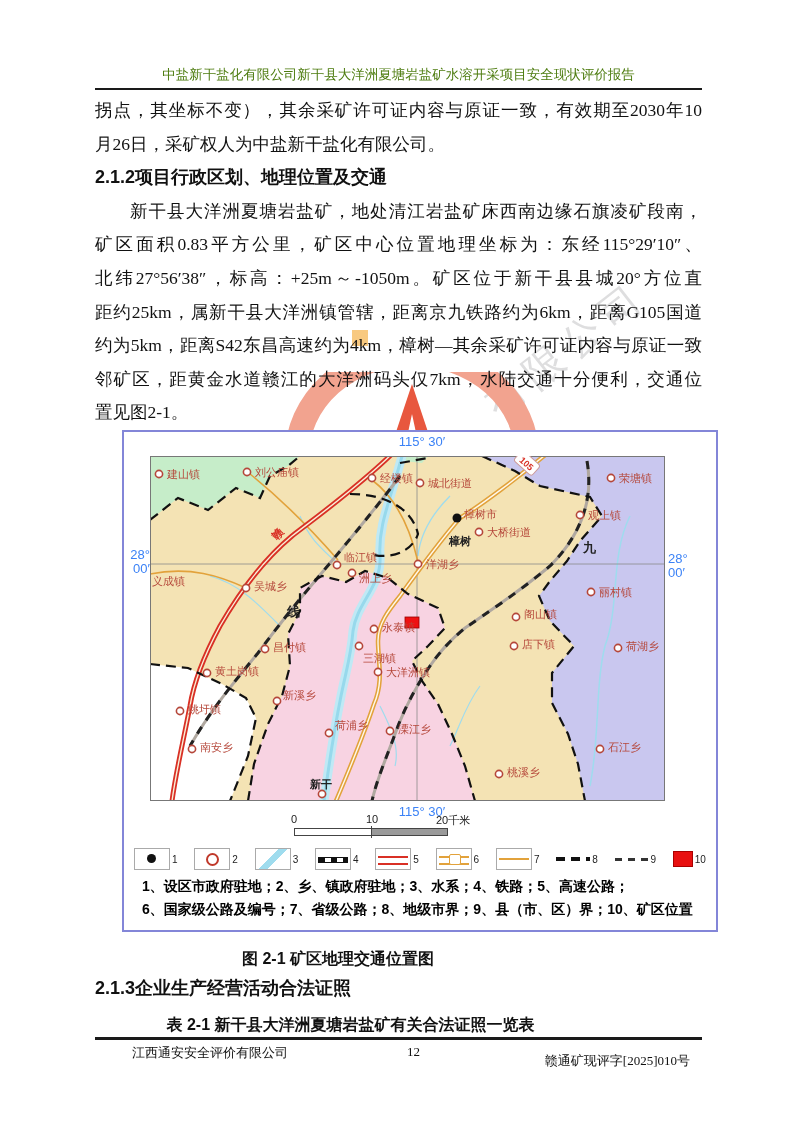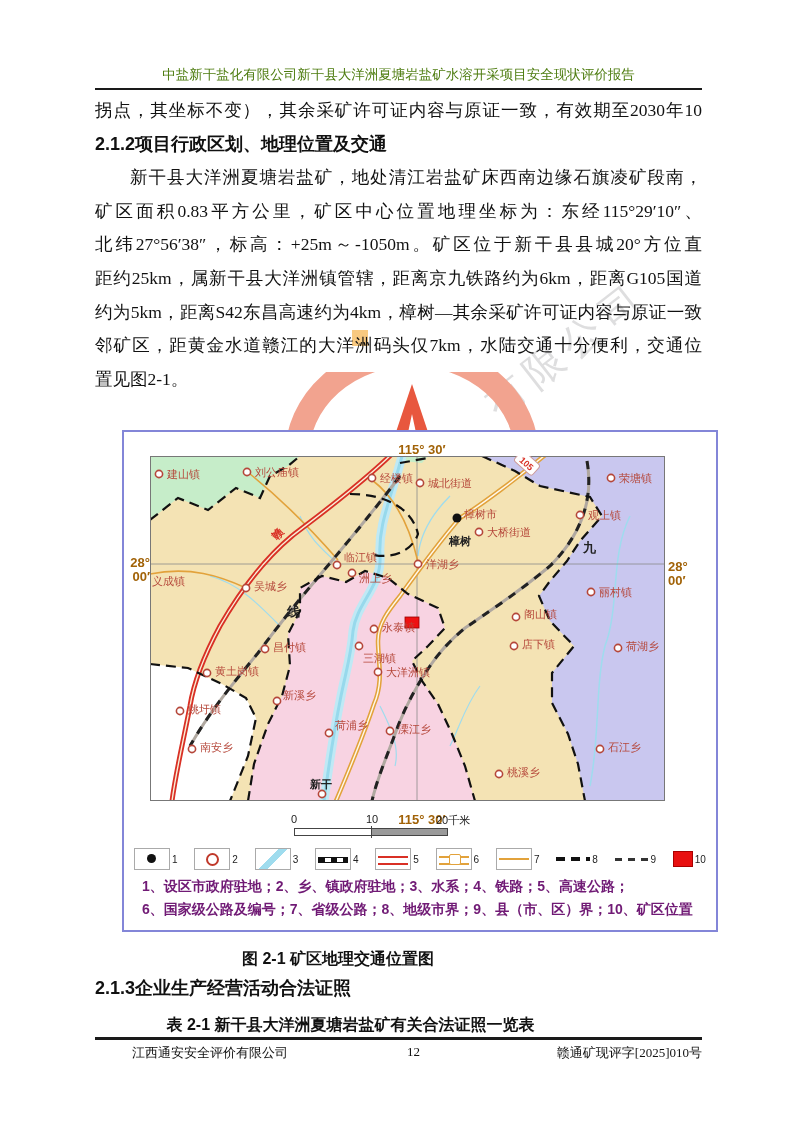"月26日，采矿权人为中盐新干盐化有限公司。" div.ln { html: none -> <div>月26日，采矿权人为中盐新干盐化有限公司。</div> }
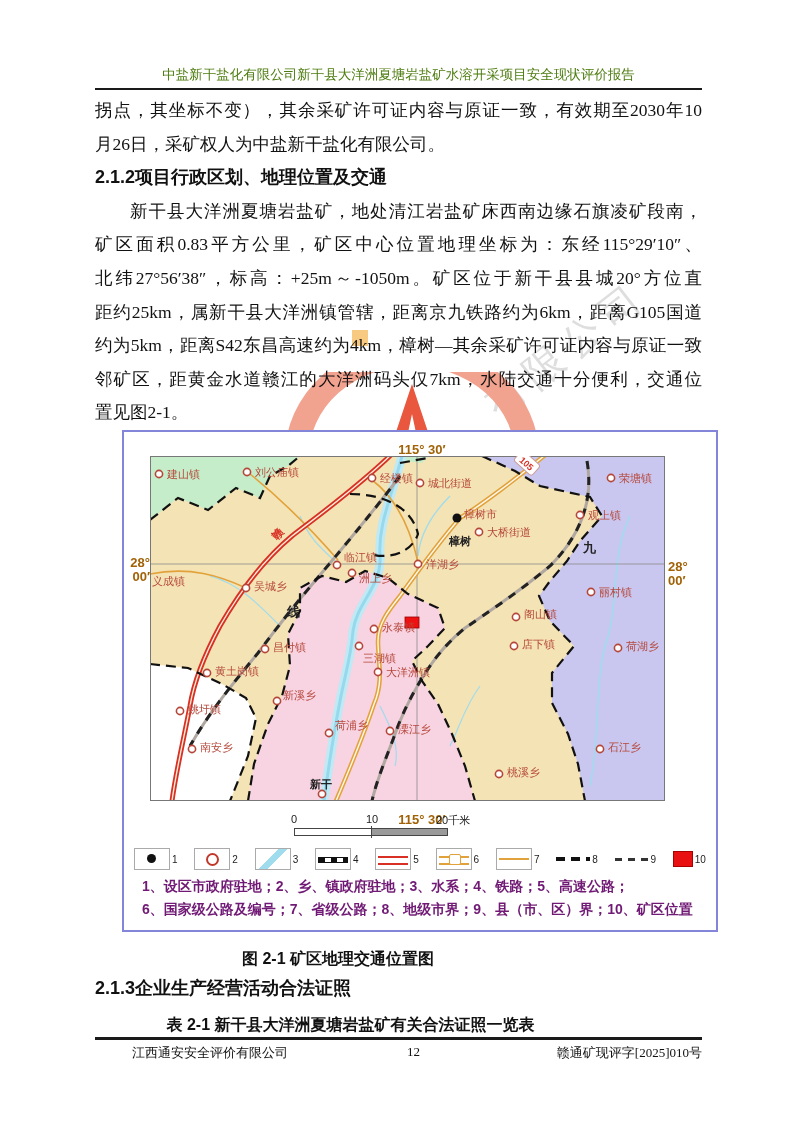"115° 30′" .coord { color: #a16207 -> #3b82f6; font-weight: bold -> normal; margin-top: 8px -> none }
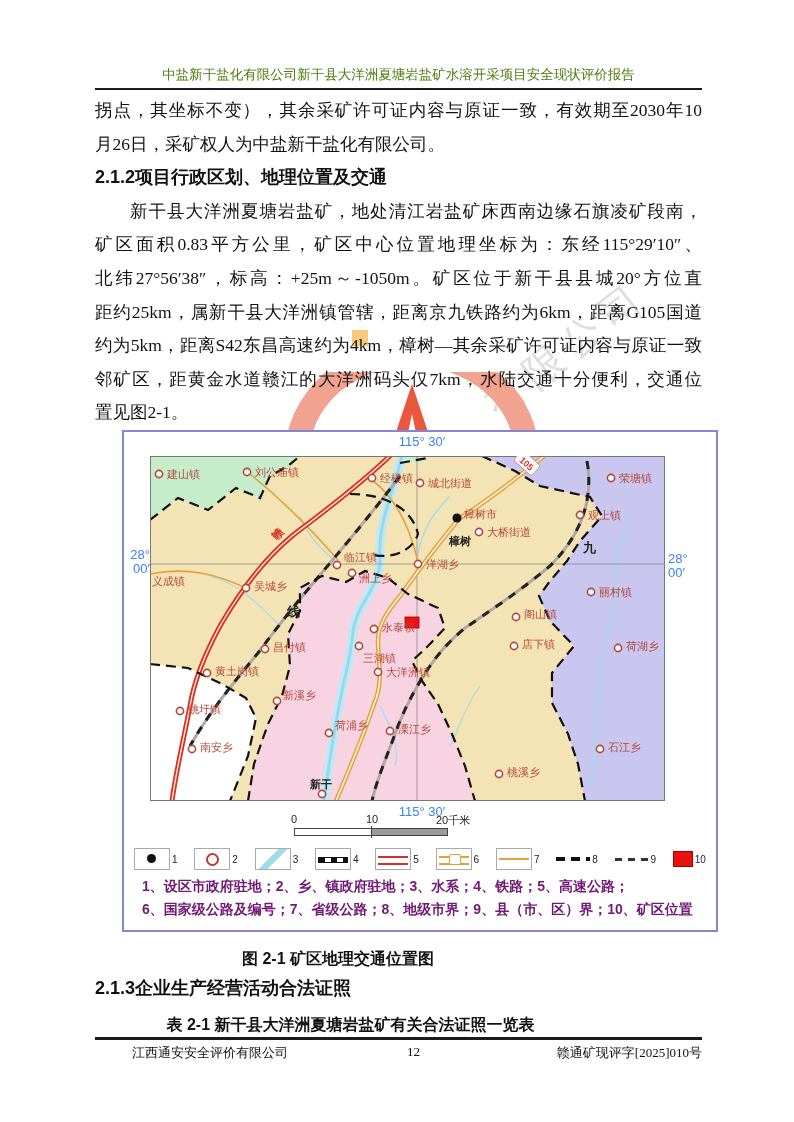"1、设区市政府驻地；2、乡、镇政府驻地；3、水系；4、铁路；5、高速公路；" .legend-text { color: #701a75 -> #000000 }
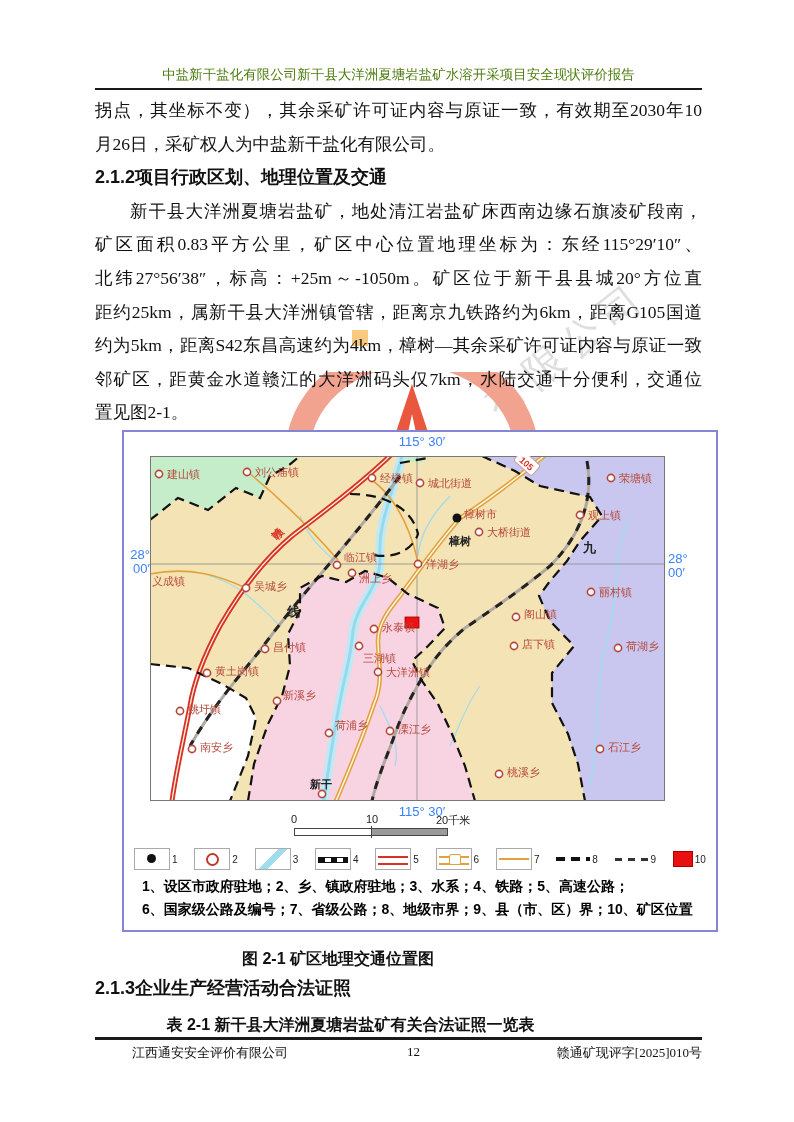"赣通矿现评字[2025]010号" .footer .fr { margin-top: none -> 8px; right: 0 -> 12px }
